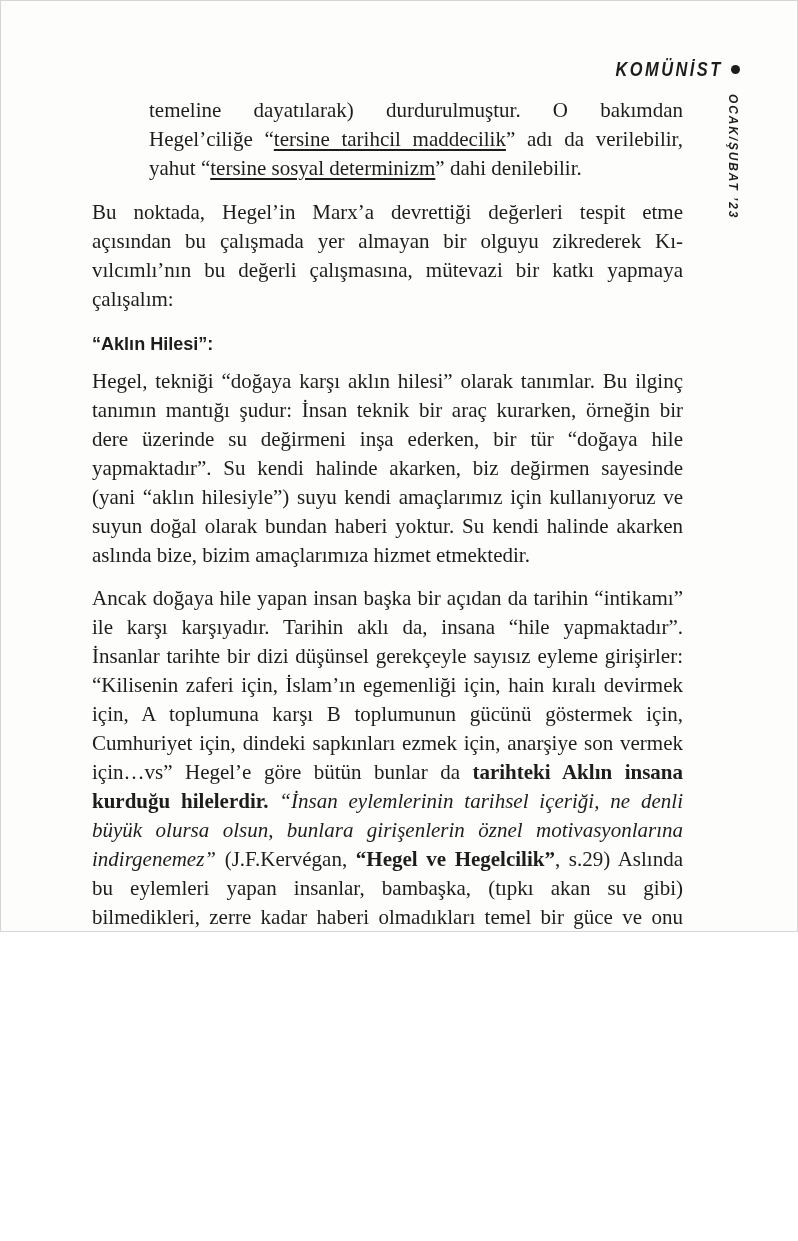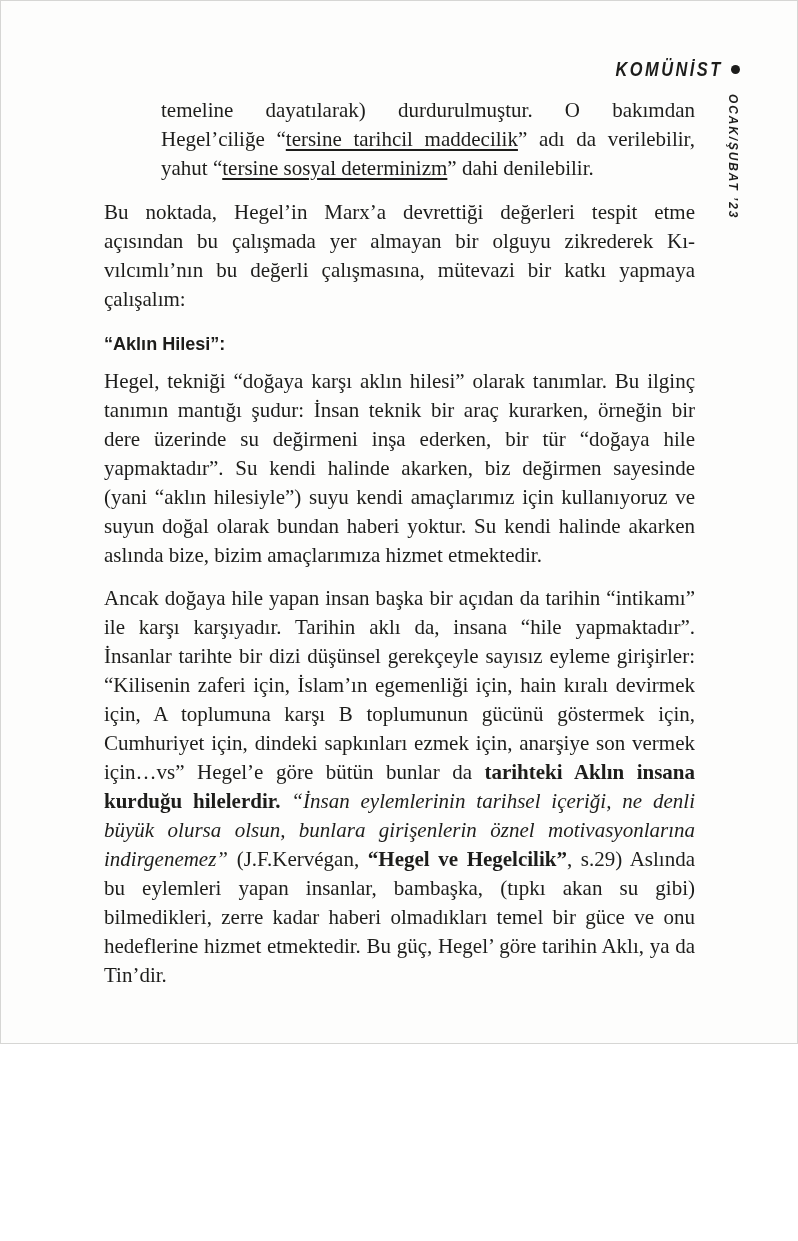"KOMÜNİST" .page { height: 1044px -> 932px }
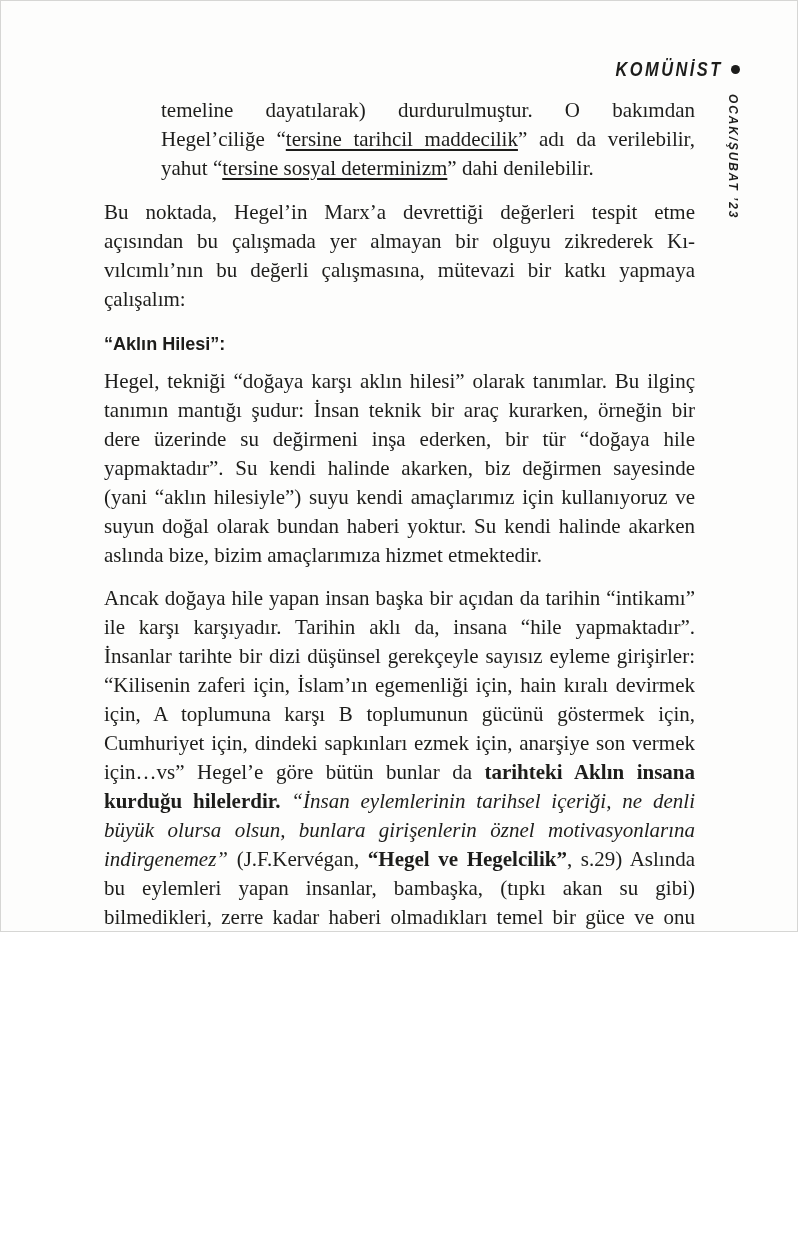"temeline dayatılarak) durdurulmuştur. O" .article { left: 104px -> 92px }
